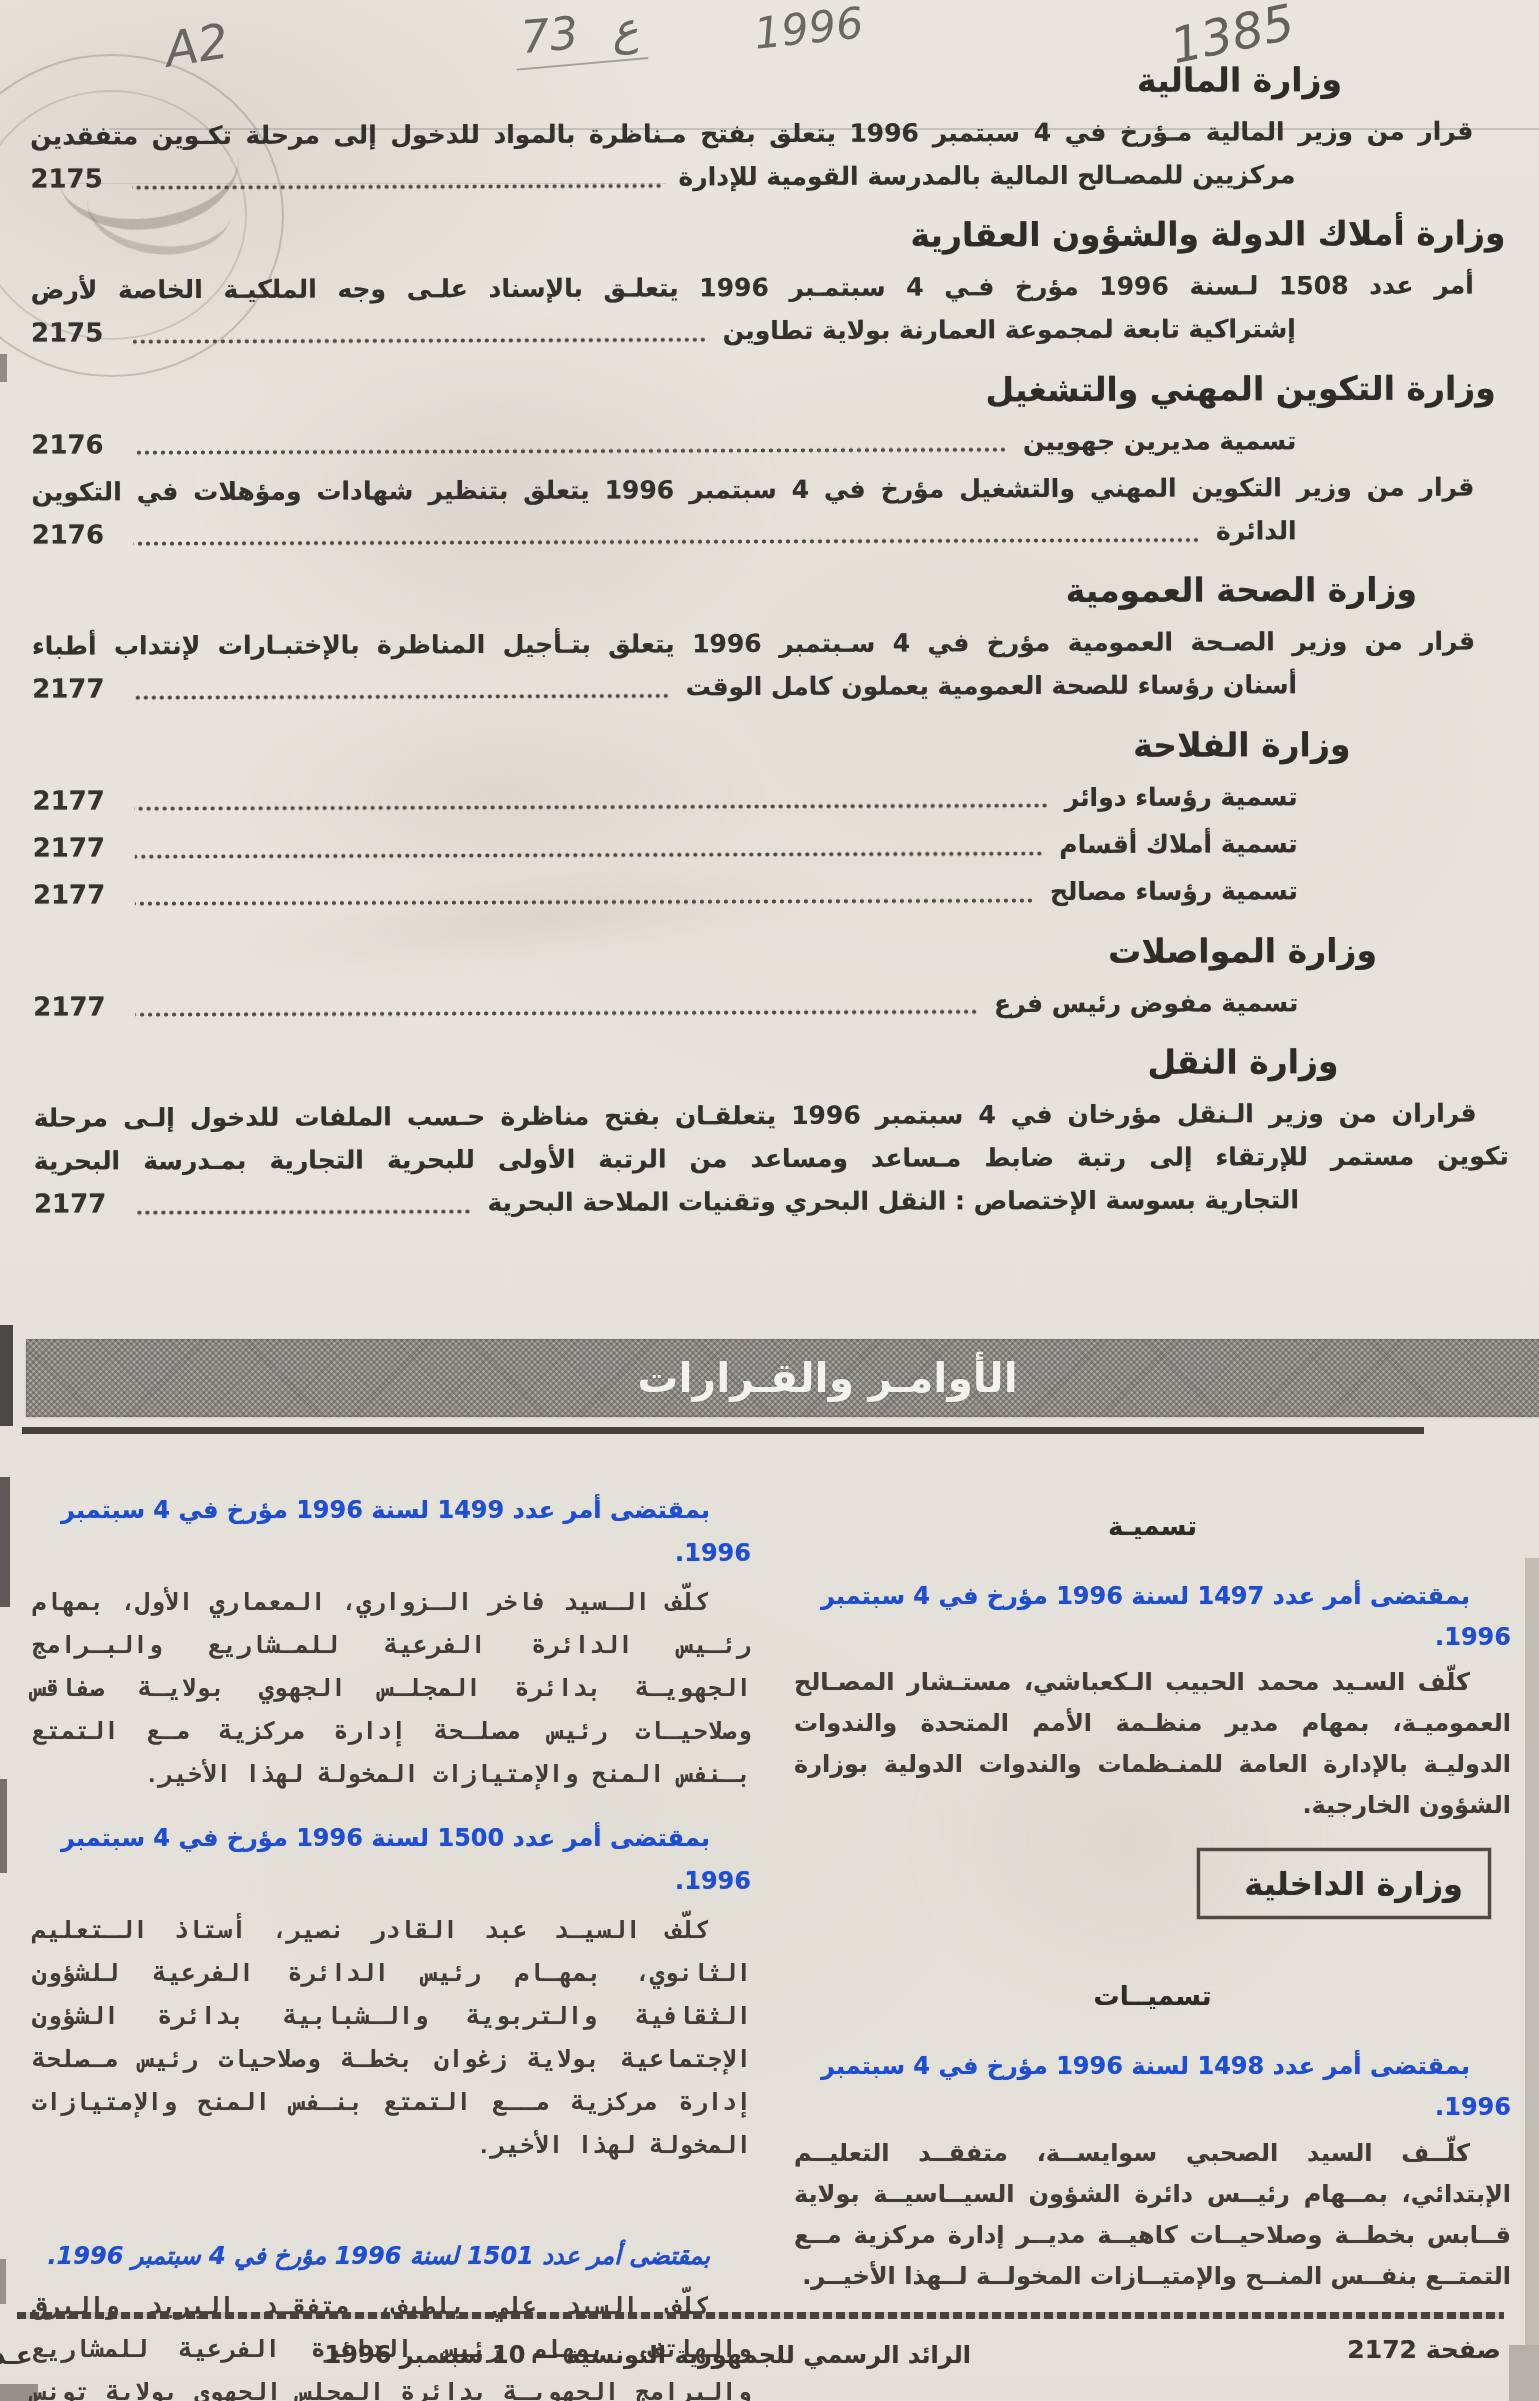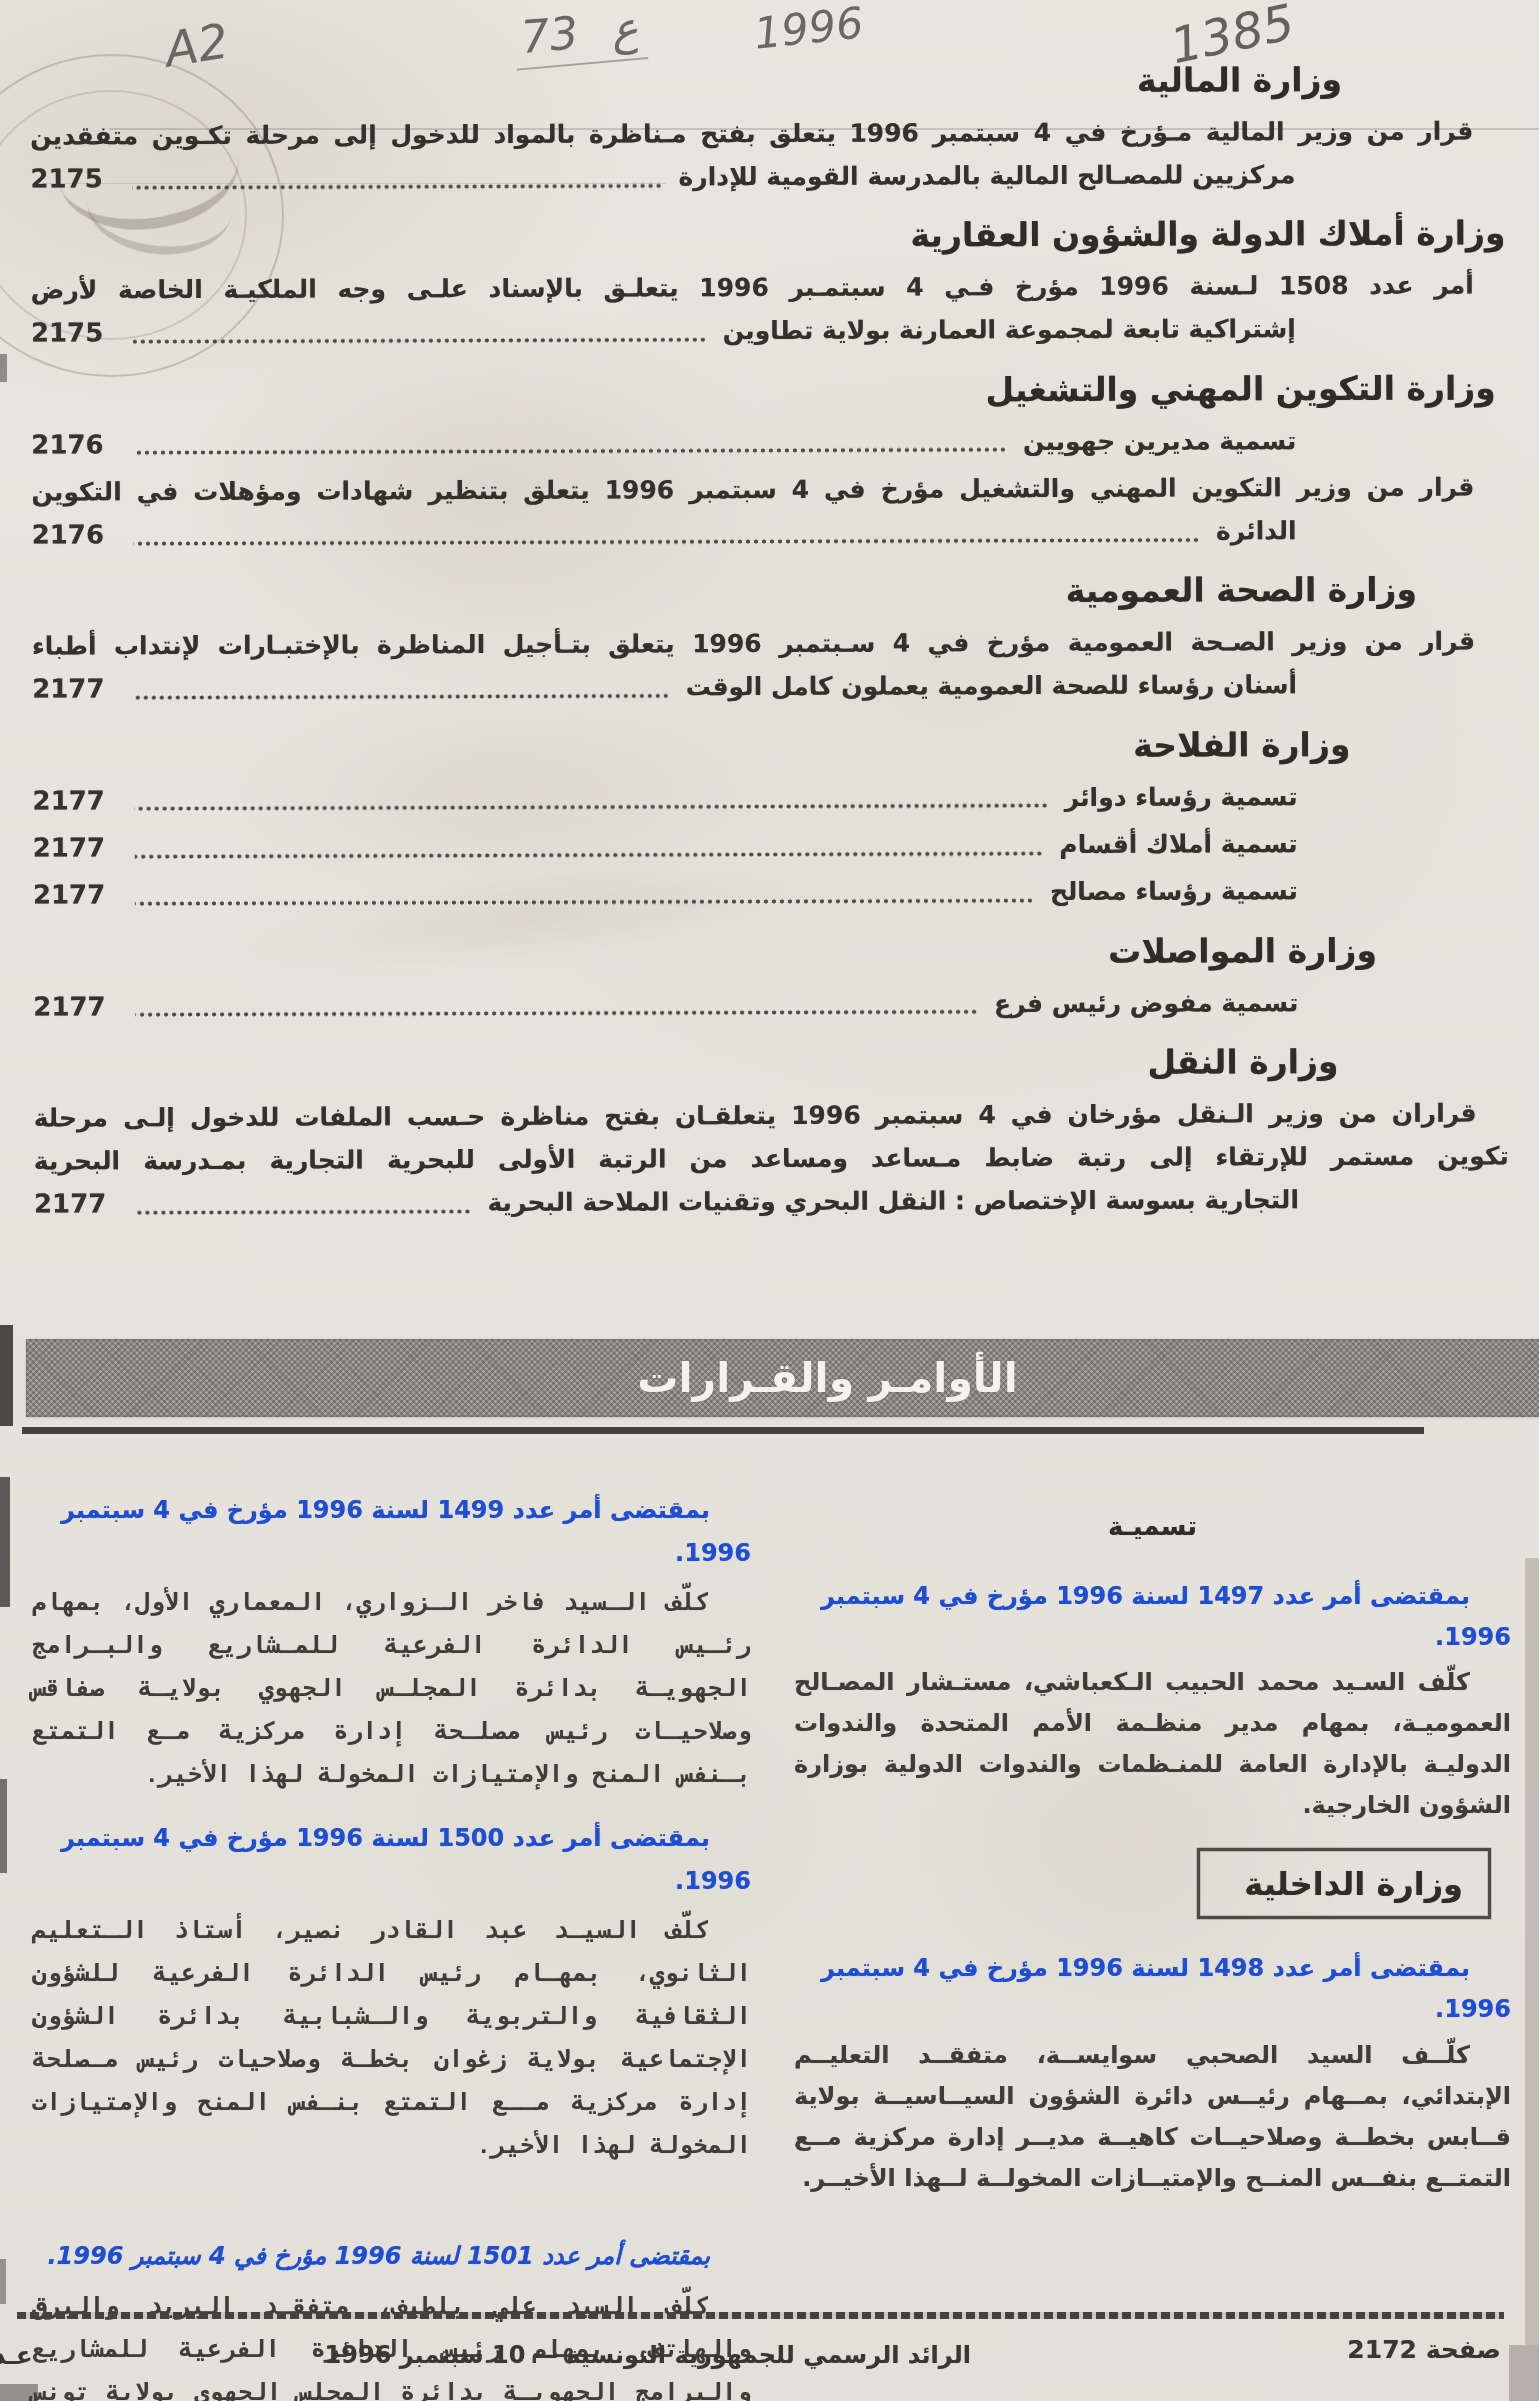"تسميــات" div.sub-heading { html: none -> <div>تسميــات</div> }
